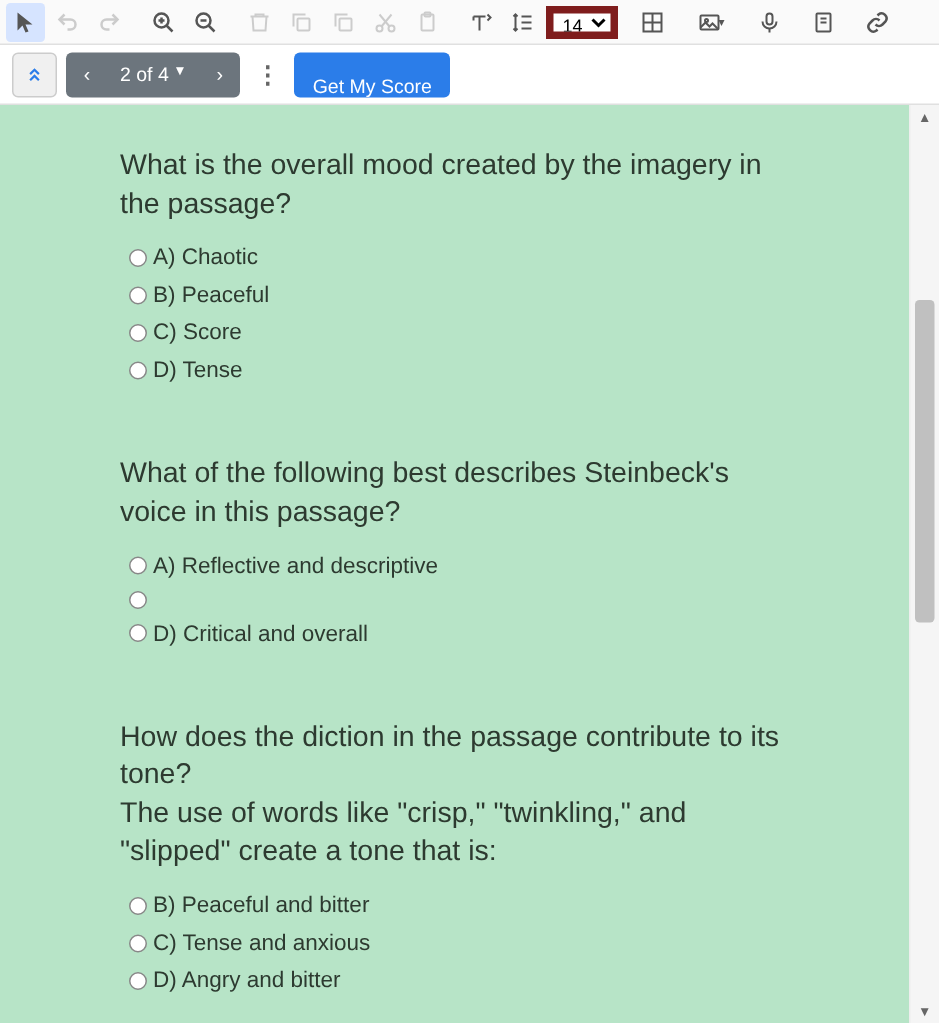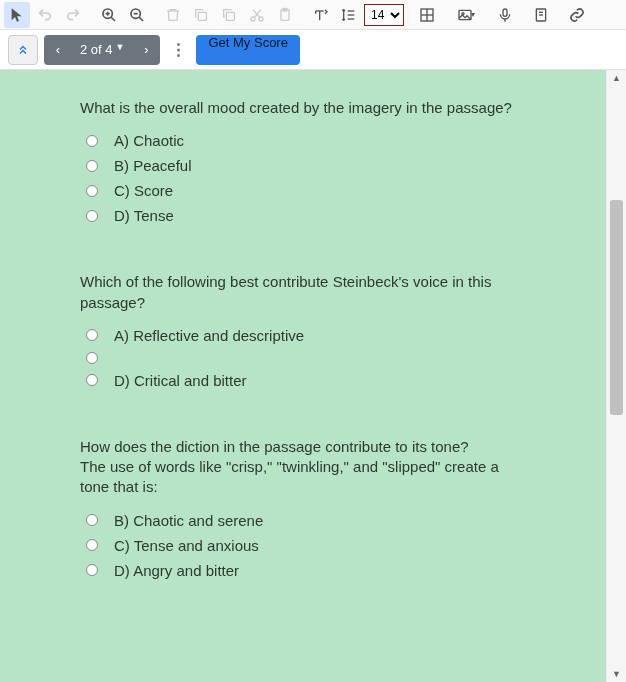"14" .font-size-select { border: 1px solid #7f1d1d -> 5px solid #7f1d1d }
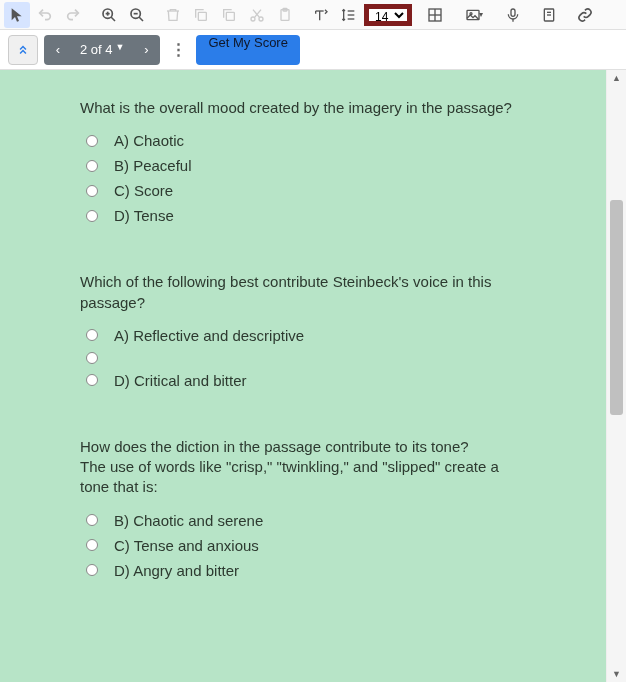"Get My Score" .score-btn { align-items: flex-start -> flex-end; color: #0f172a -> #ffffff }
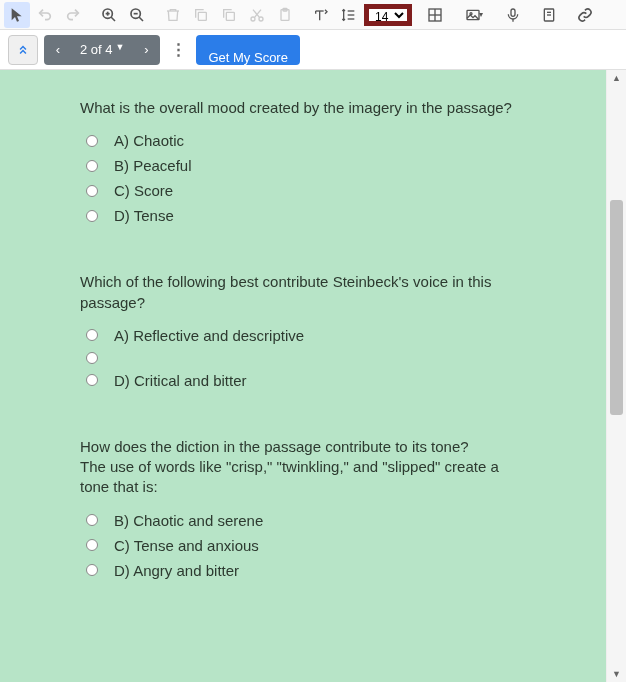"What is the overall mood" .q-text { font-size: 15px -> 19px }
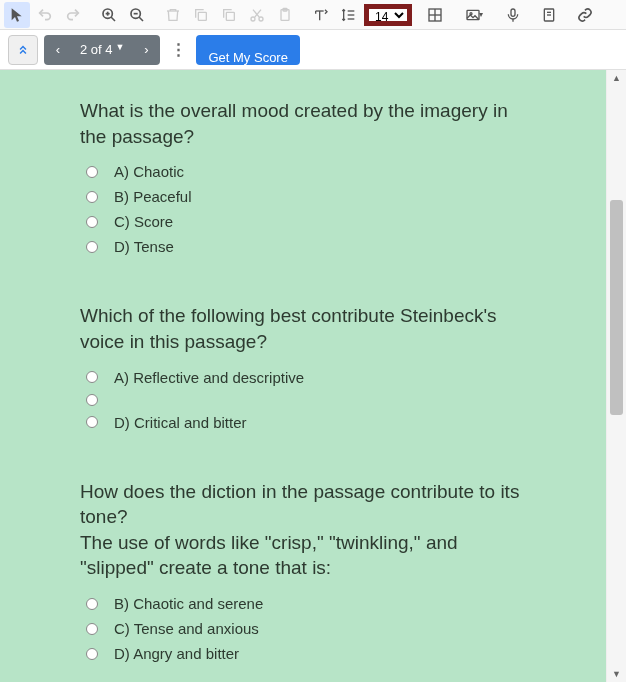"A) Chaotic" .option { gap: 16px -> 4px }
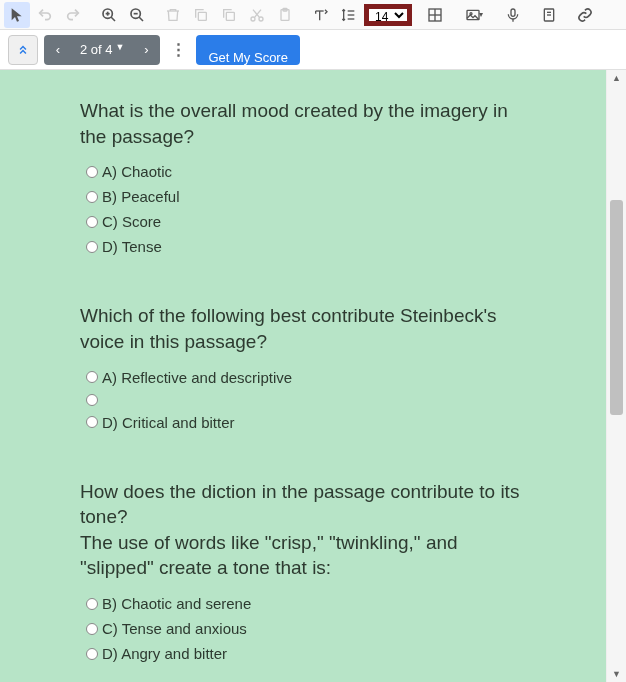"Which of the following best" div.q-text { text: Which of the following best contribute -> What of the following best describes }
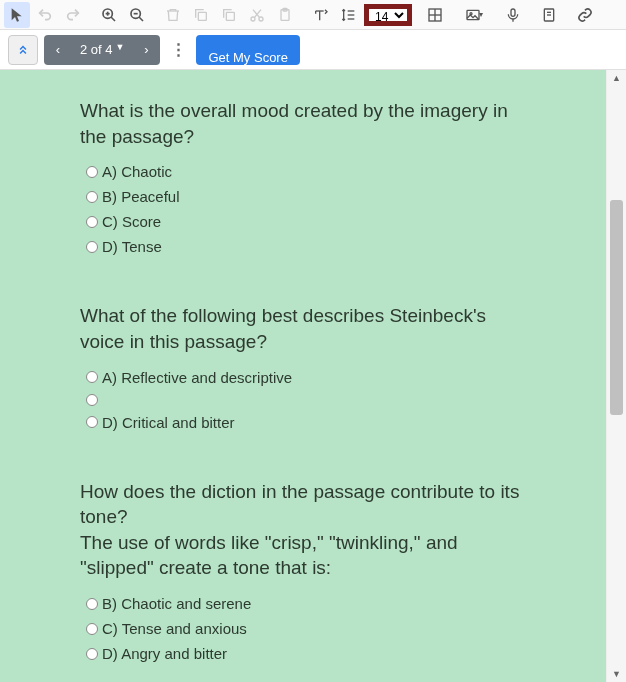"D) Critical and bitter" span.opt-text { text: bitter -> overall }
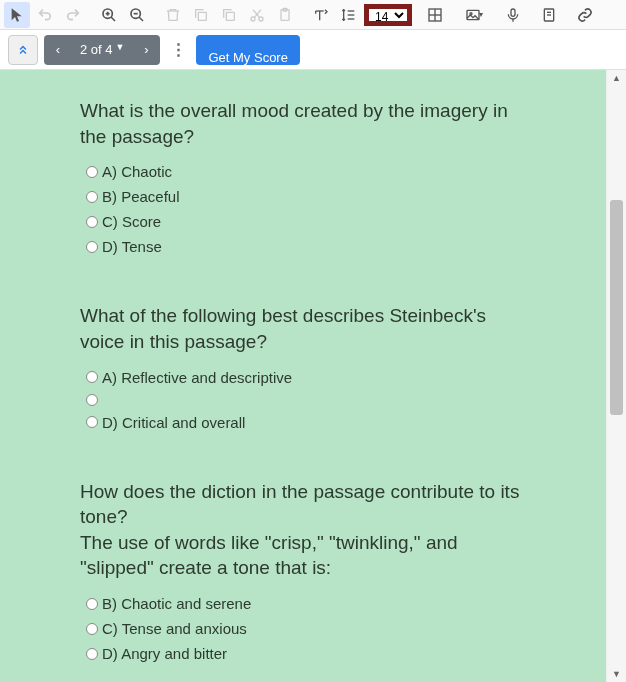"B) Chaotic and serene" span.opt-text { text: Chaotic and serene -> Peaceful and bitter }
